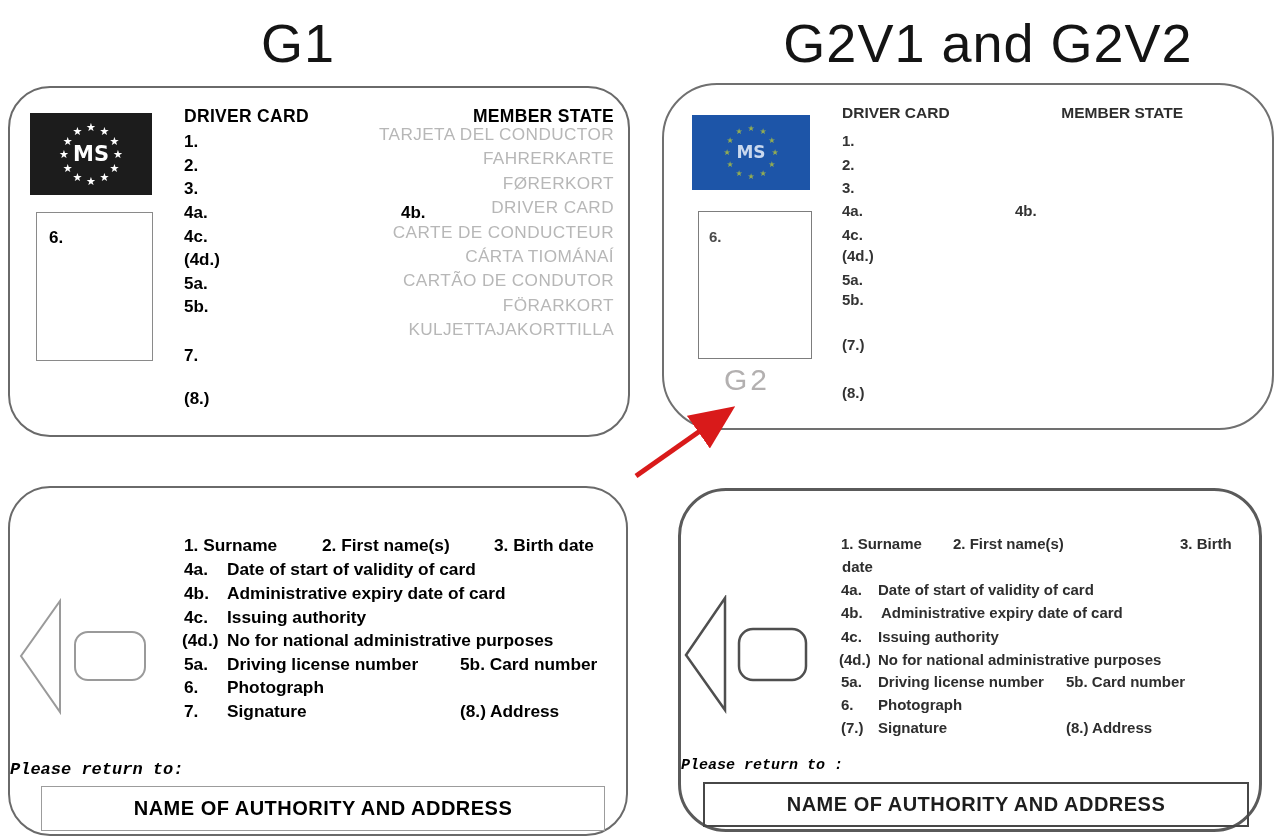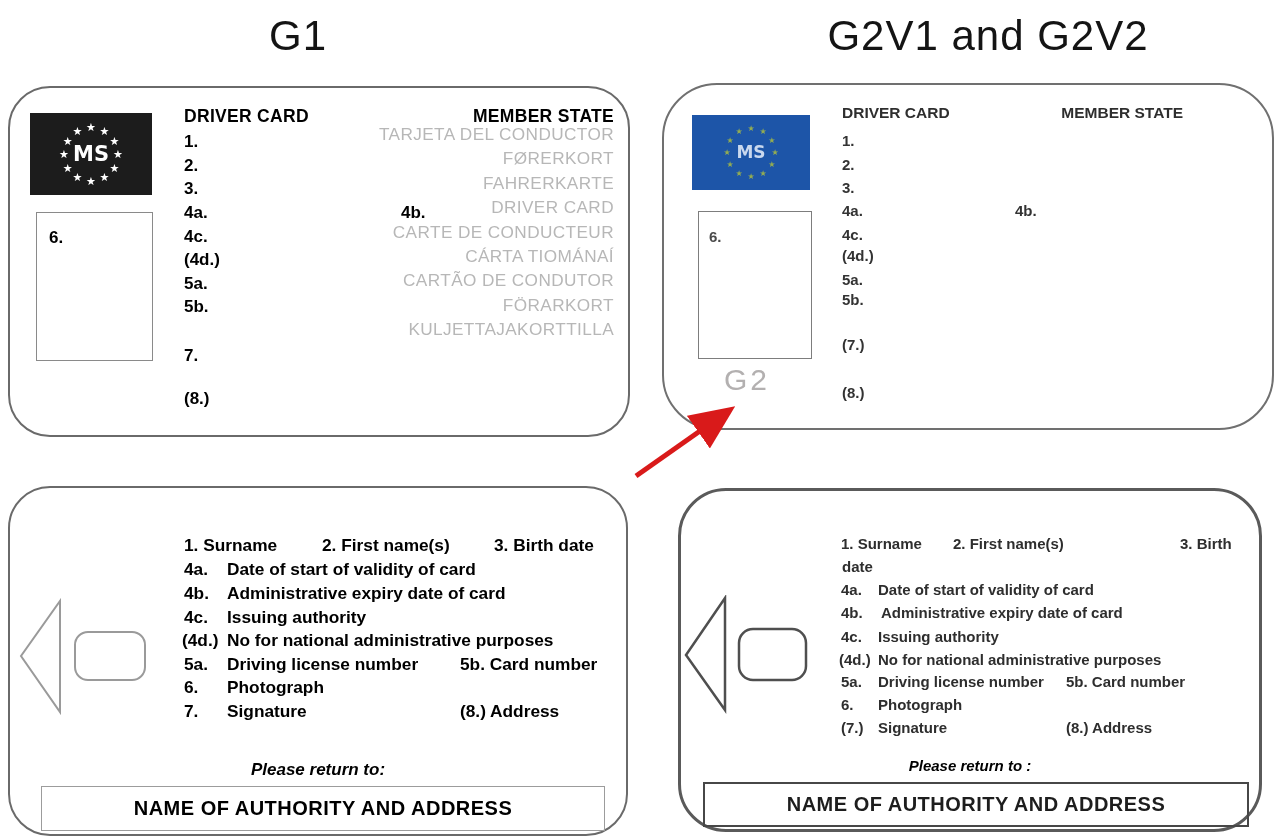"G1" .title { font-size: 42px -> 54px }
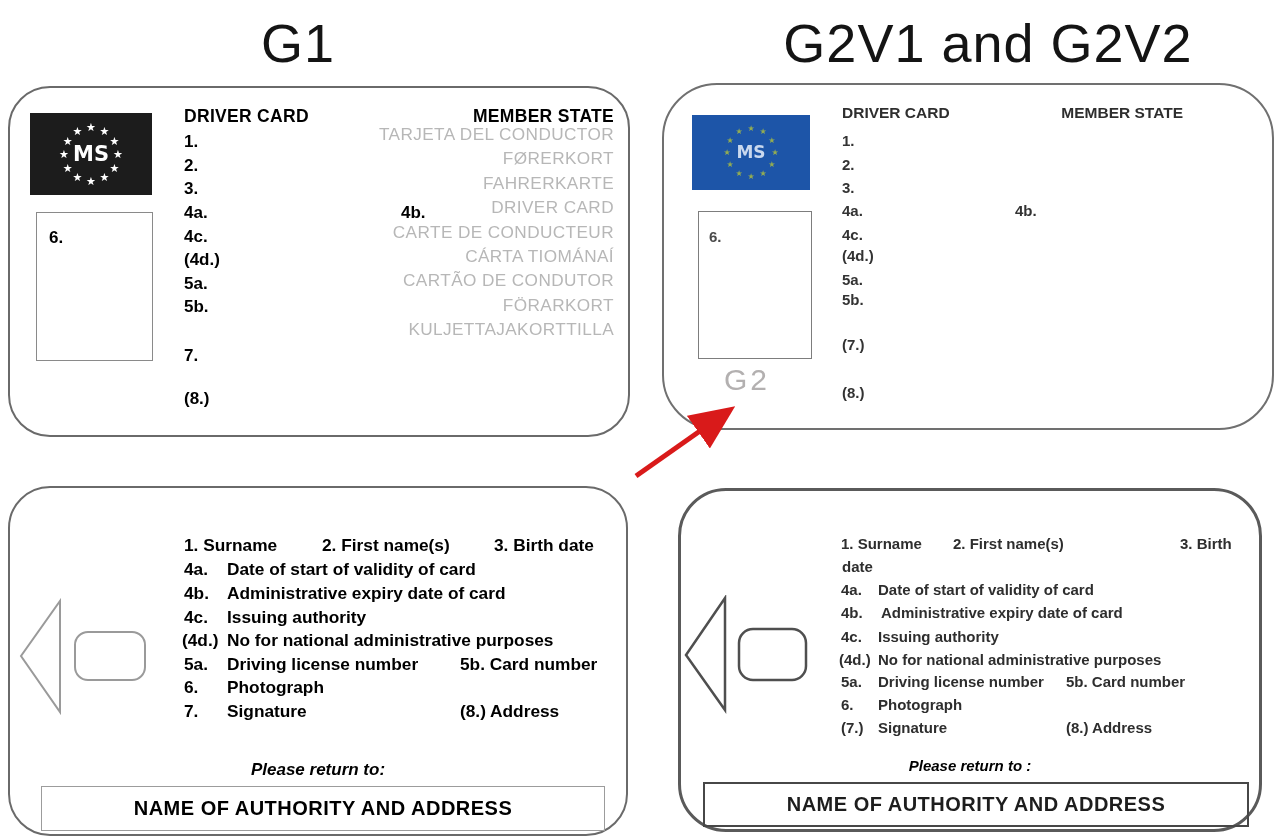"FØRERKORT" div { order: before "FAHRERKARTE" -> after "FAHRERKARTE" }
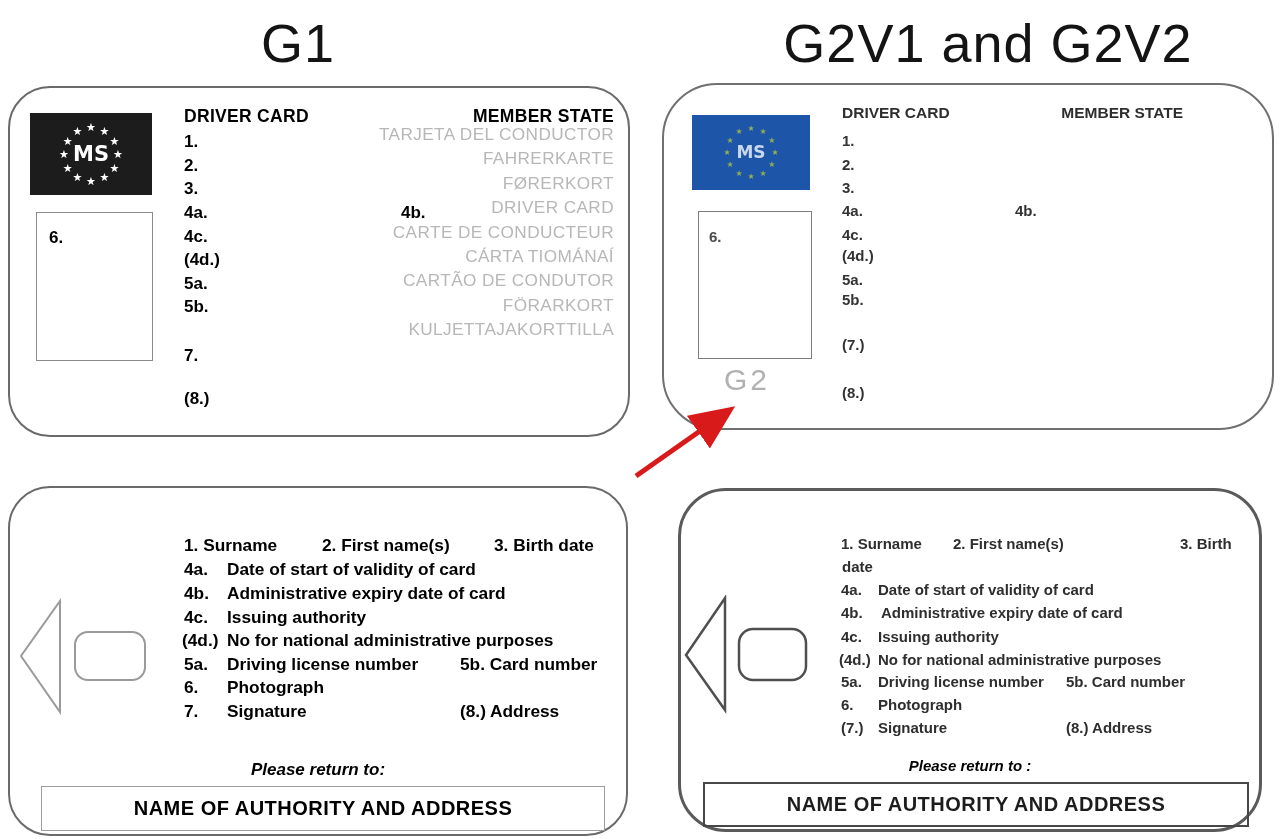"Please return to:" .return-note { font-family: none -> Liberation Mono, monospace; text-align: center -> none }
